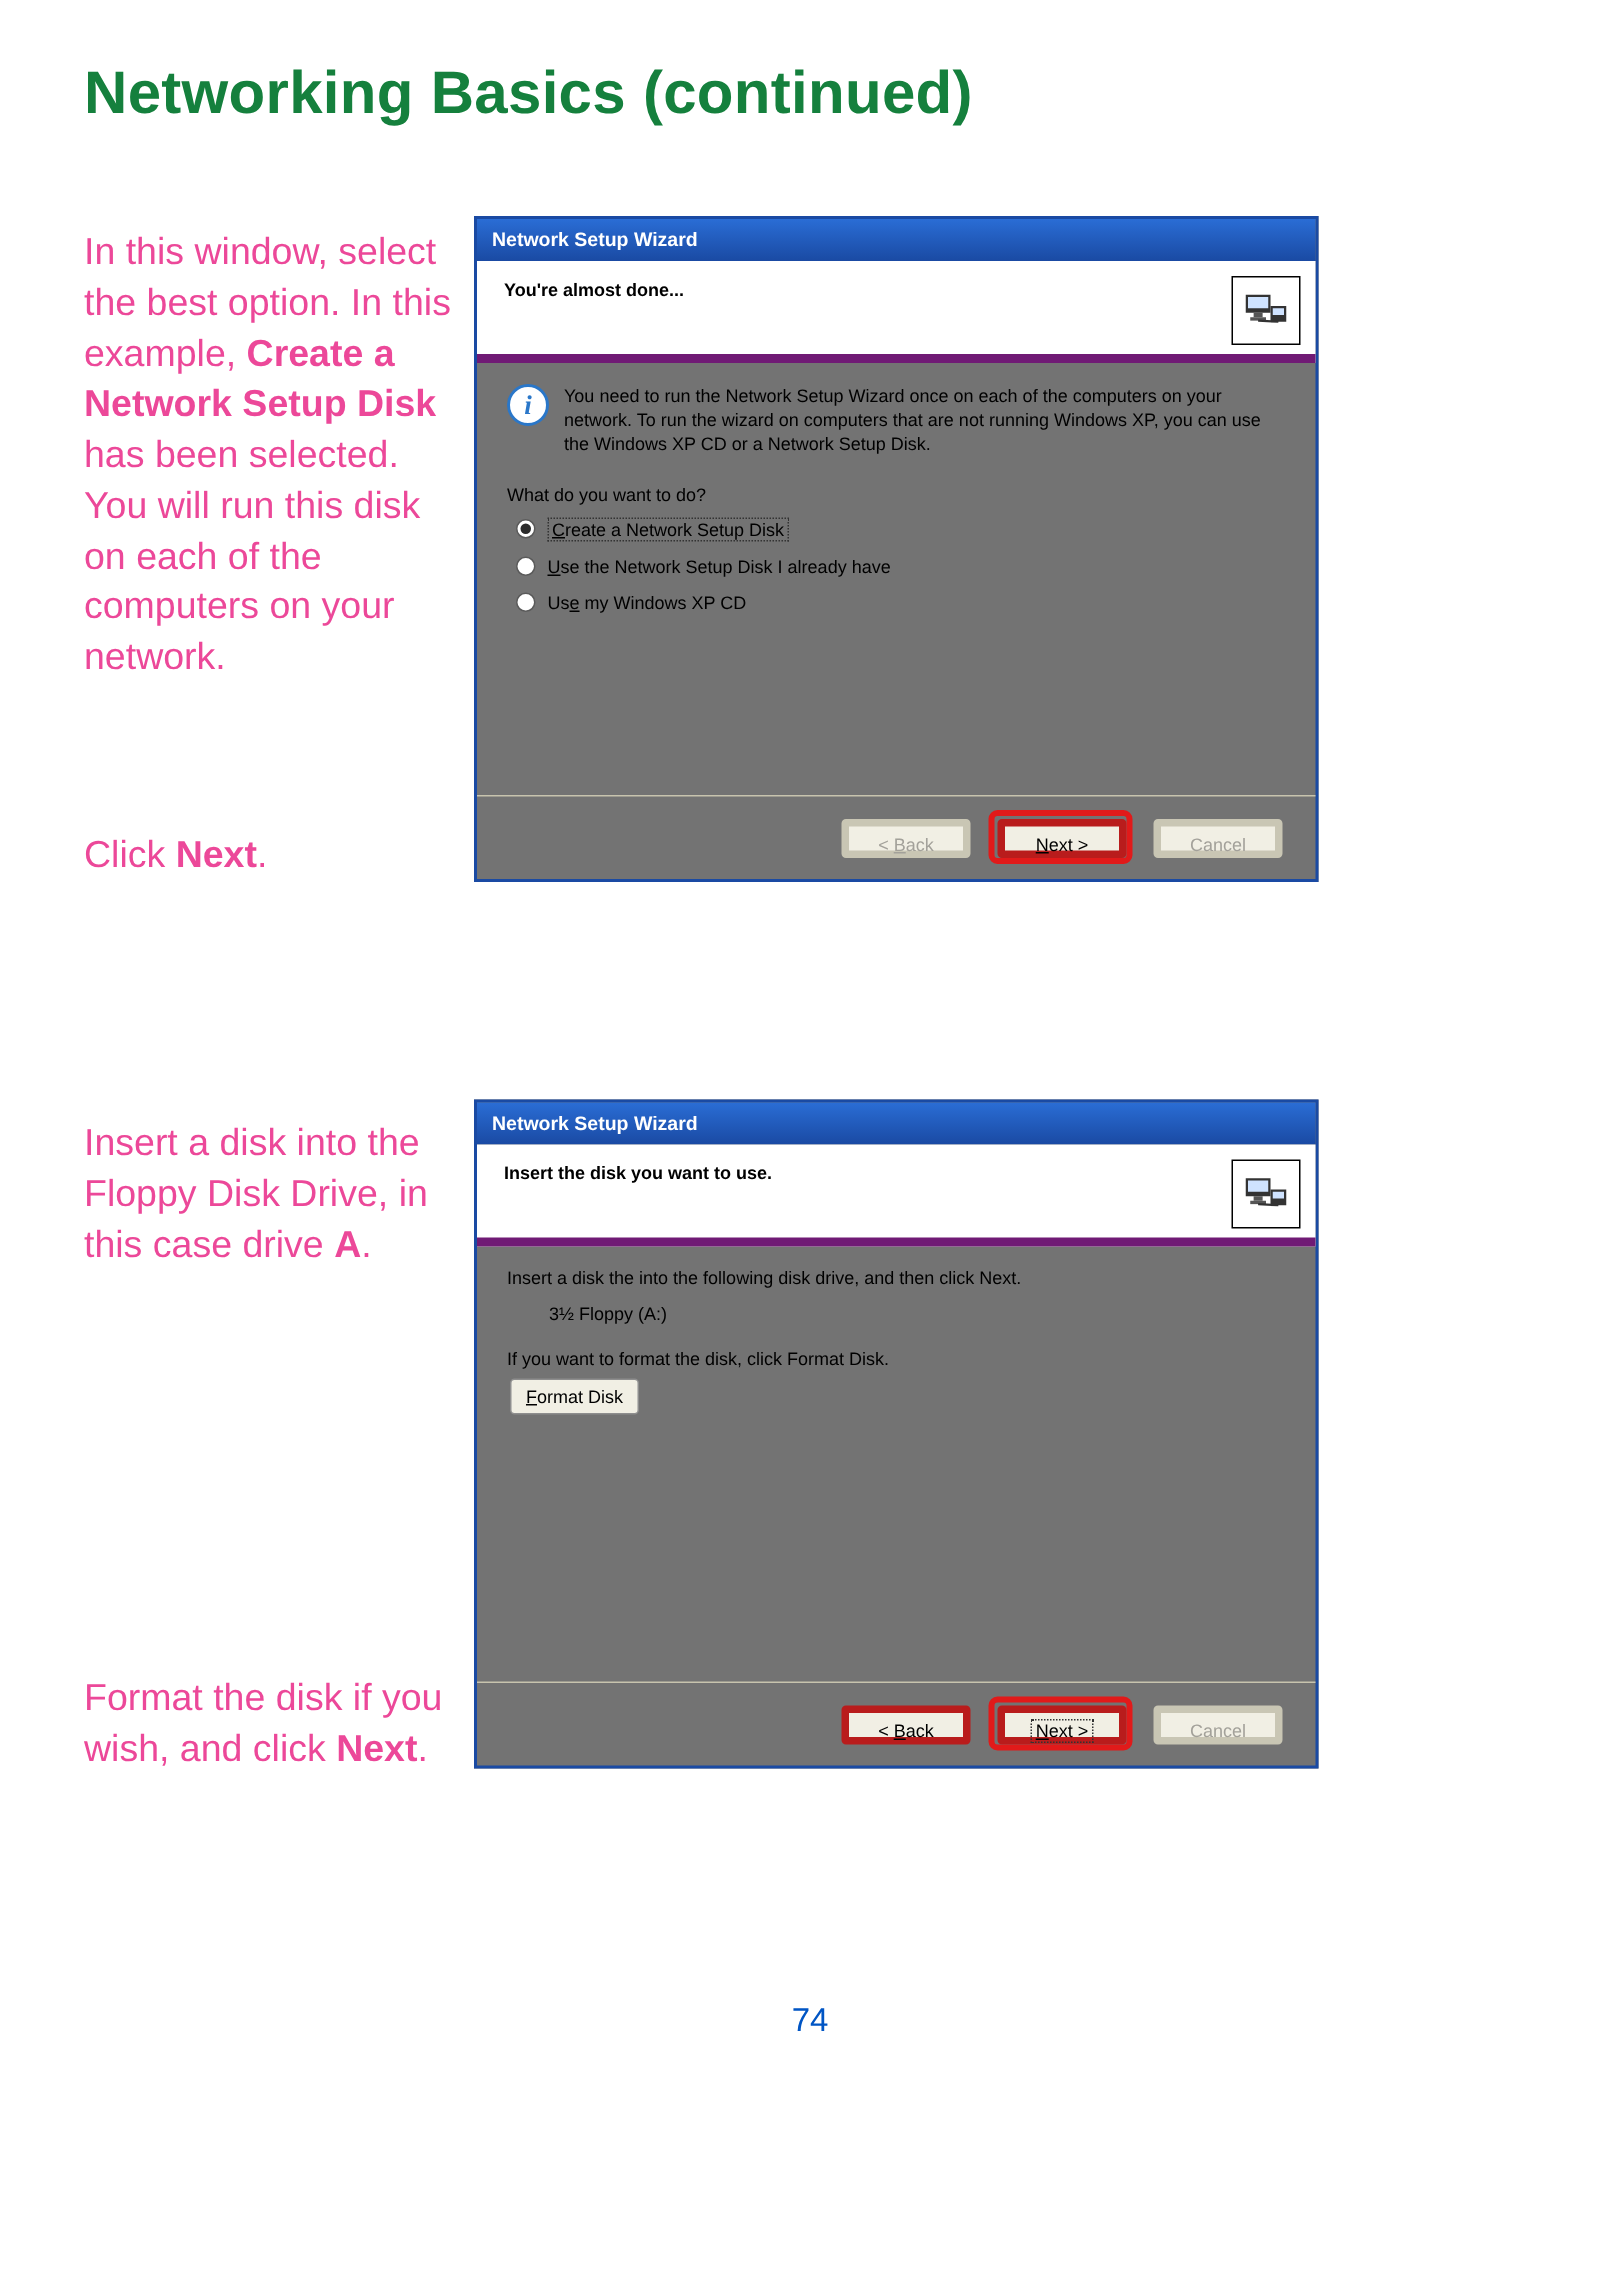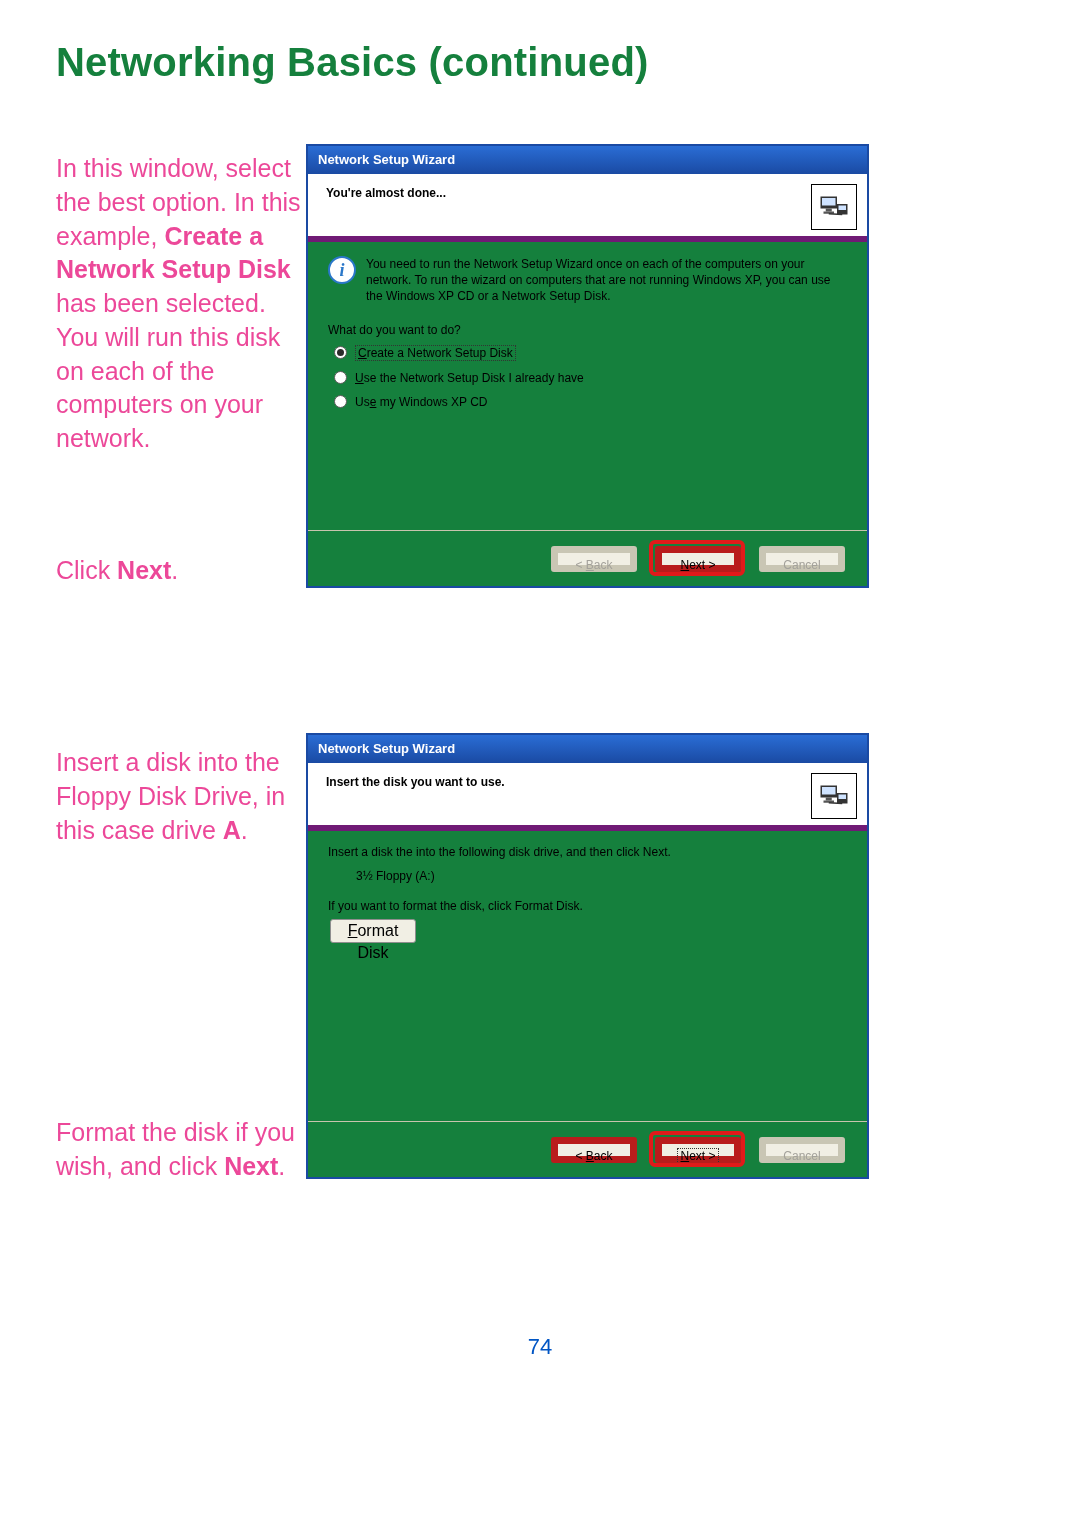"Network Setup Wizard" .wizard { background: #15803d -> #737373; left: 306px -> 316px }
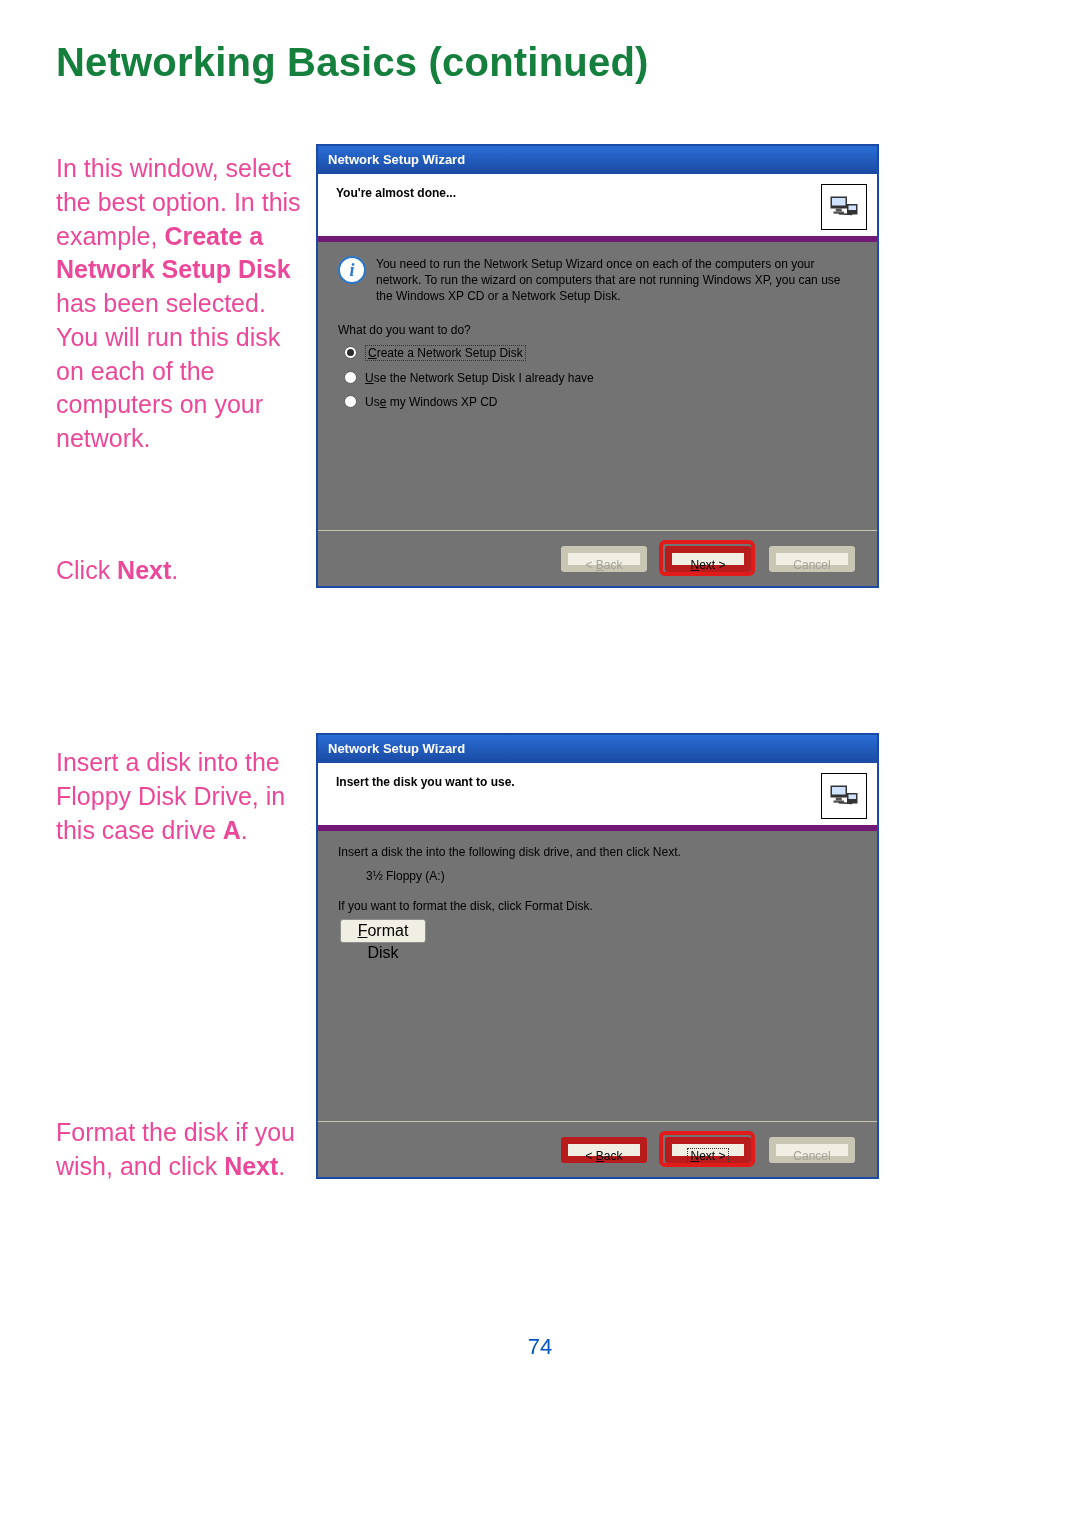"< Back" .xp-btn { border: 7px solid #b91c1c -> 5px solid #b91c1c }
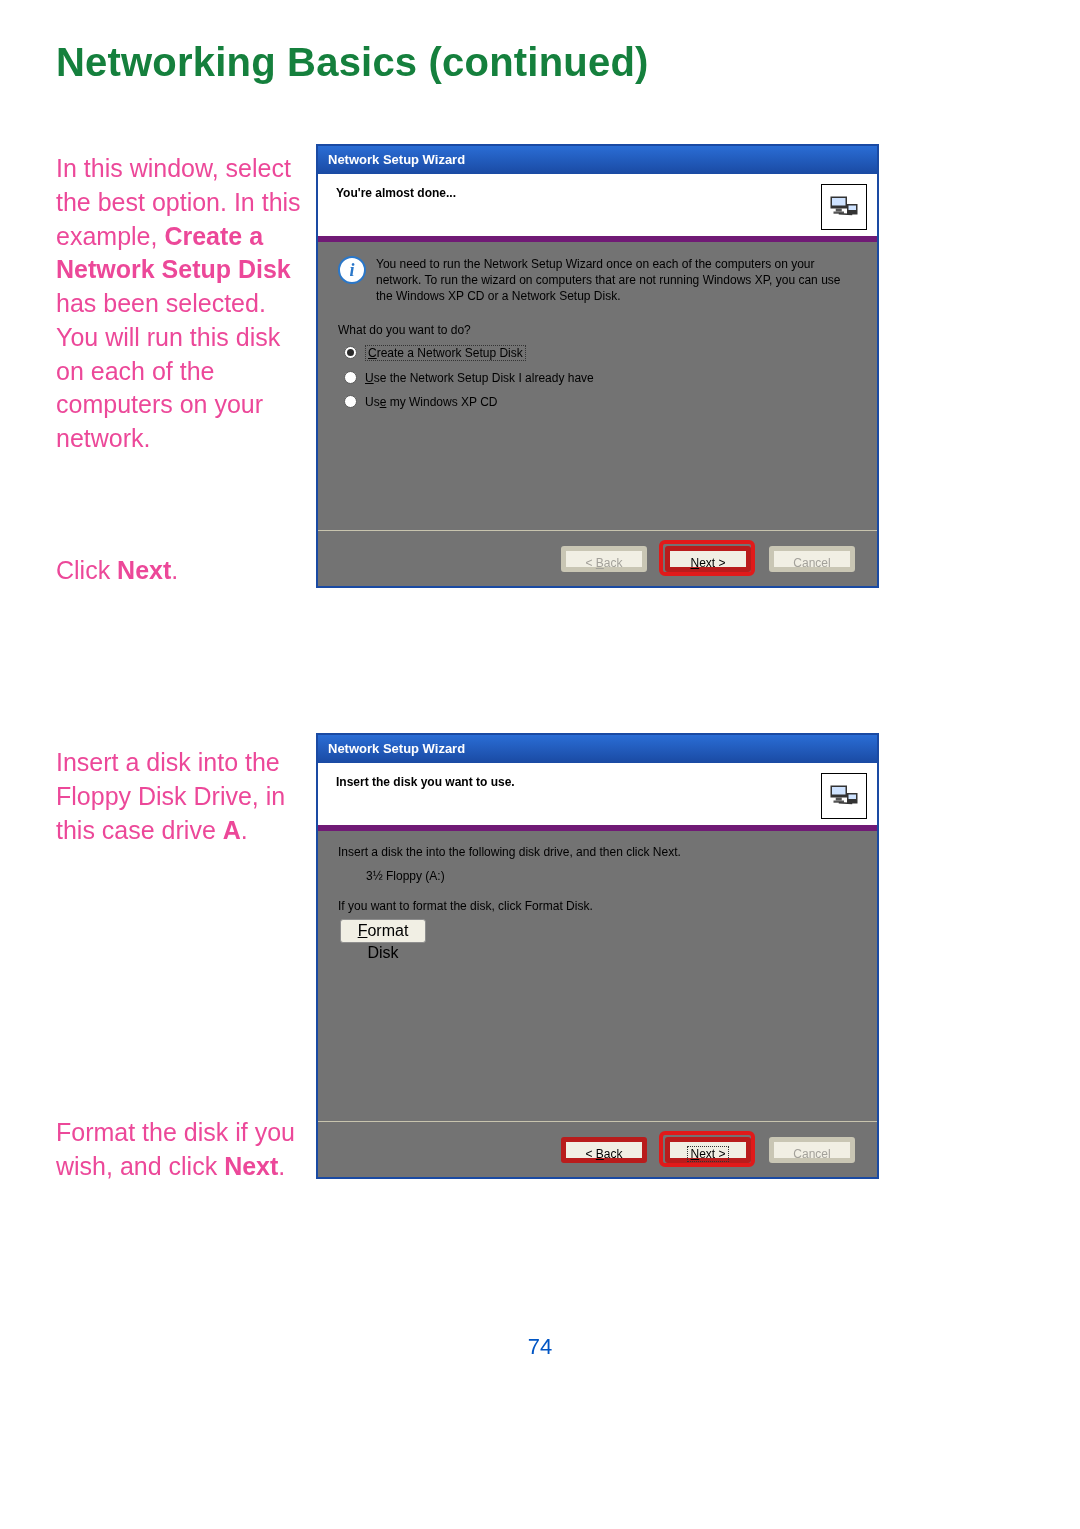"Format Disk" .format-btn { font-size: 16px -> 12px }
